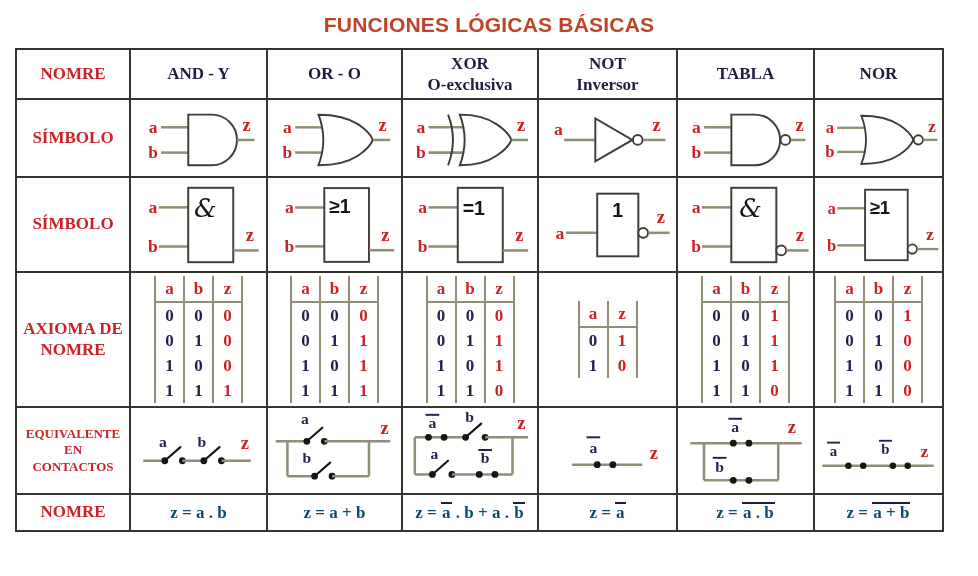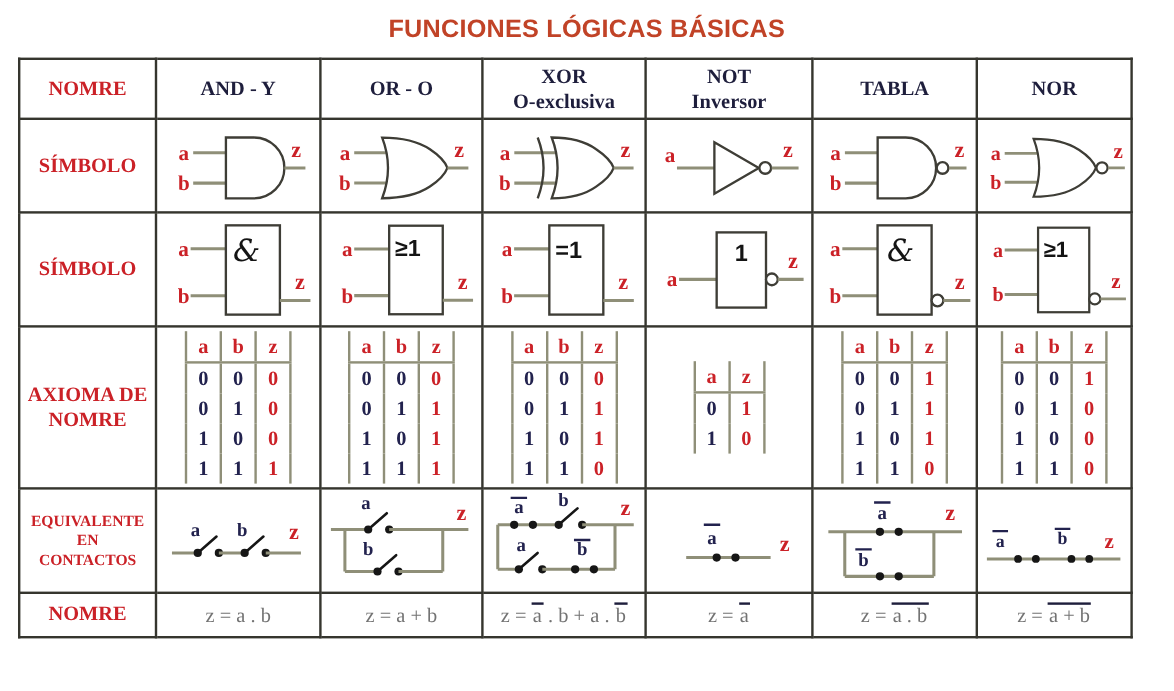"z = a . b" .axiom { color: #737373 -> #0c4a6e; font-weight: normal -> bold }
